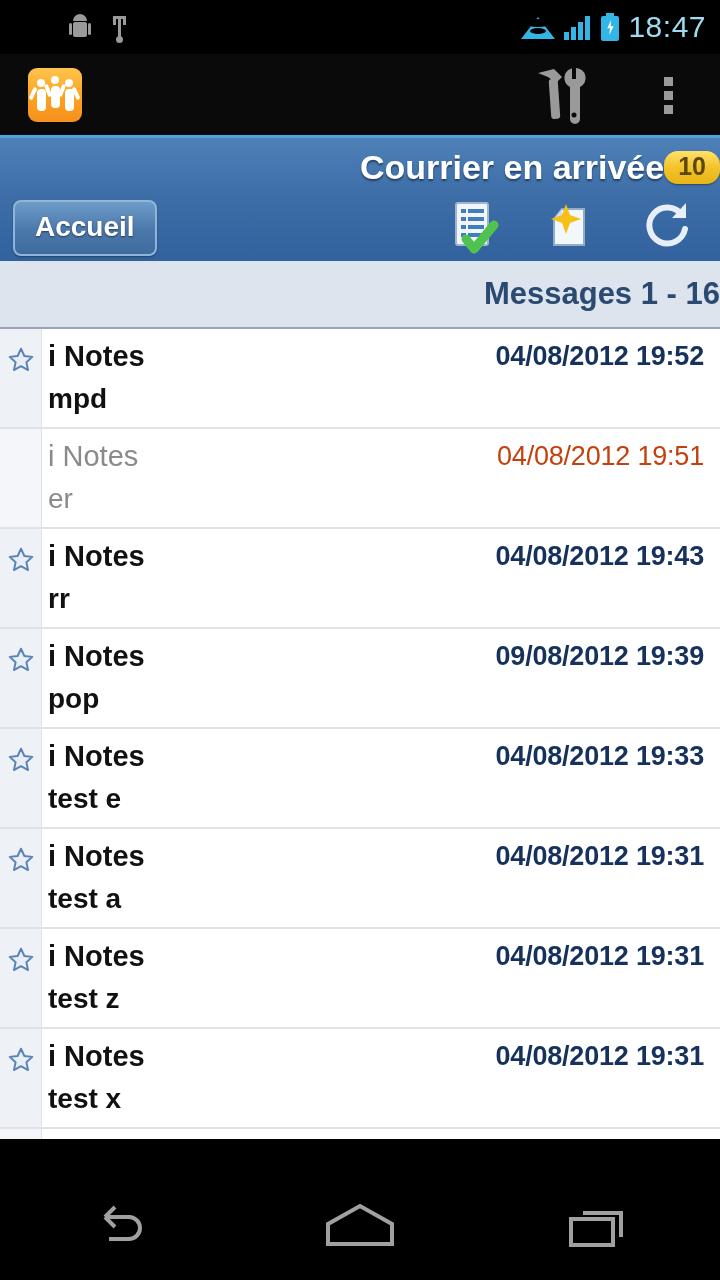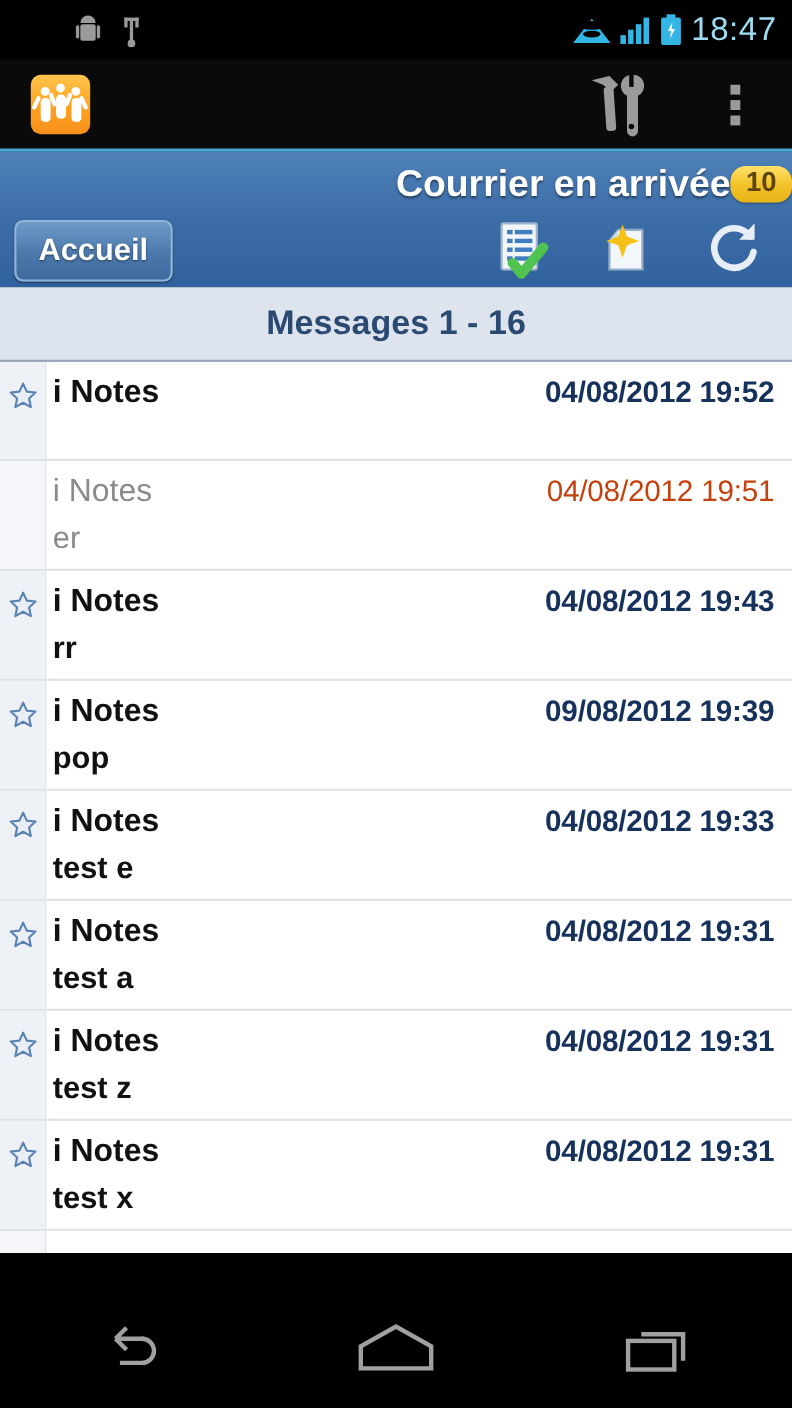"Messages 1 - 16" .count-bar { justify-content: center -> flex-end }
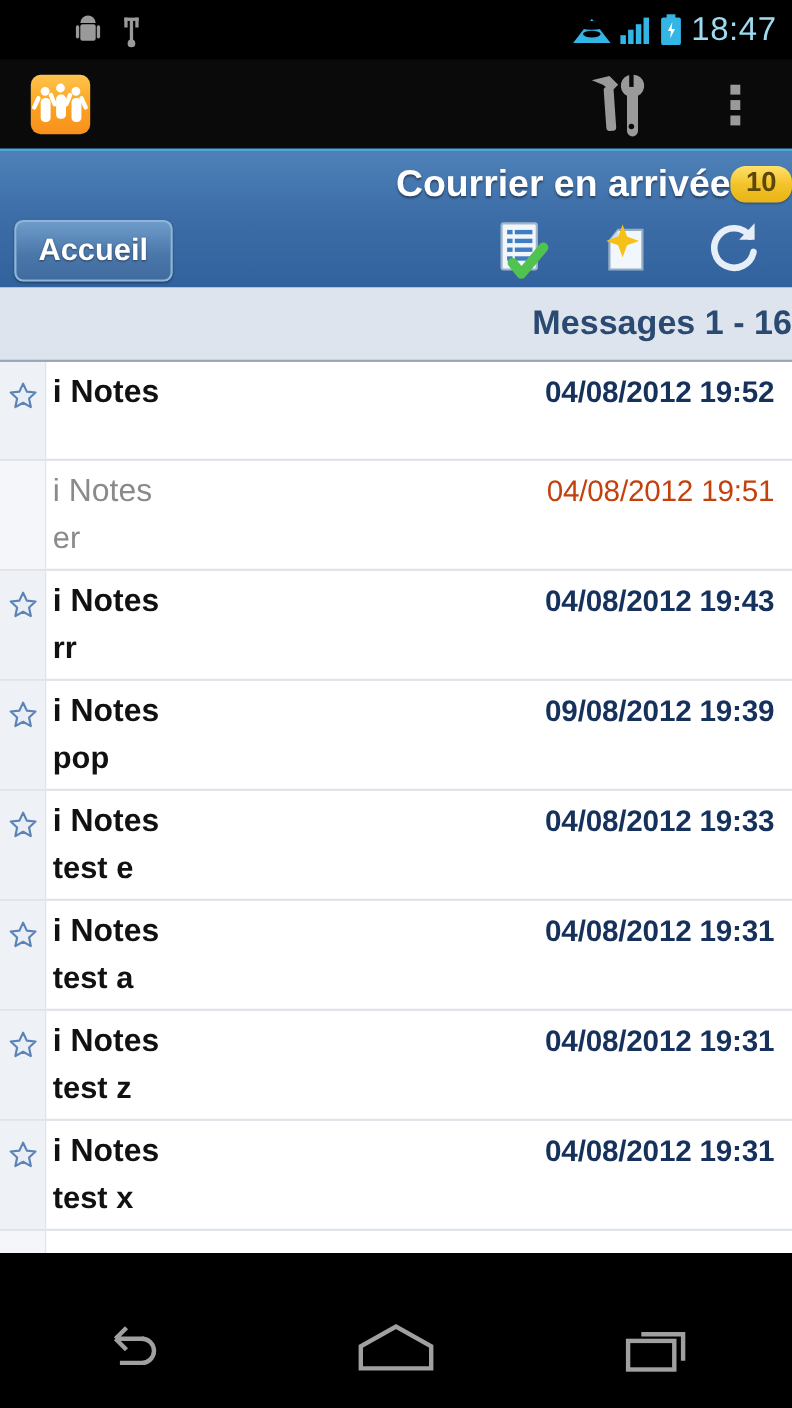"mpd" div.subject { html: none -> <div>mpd</div> }
